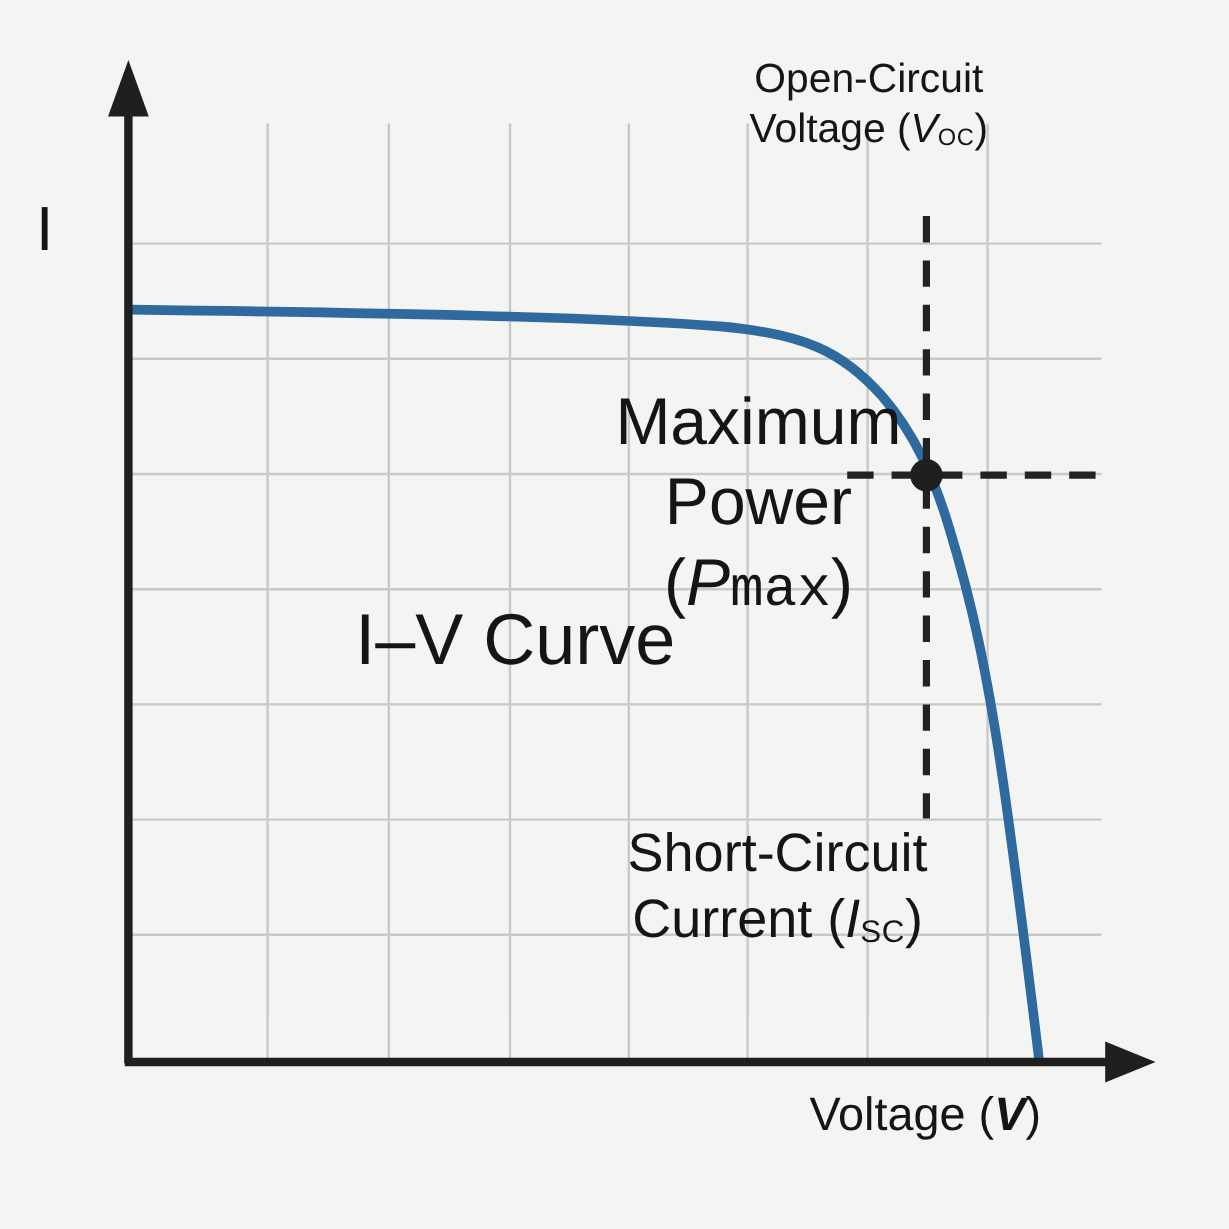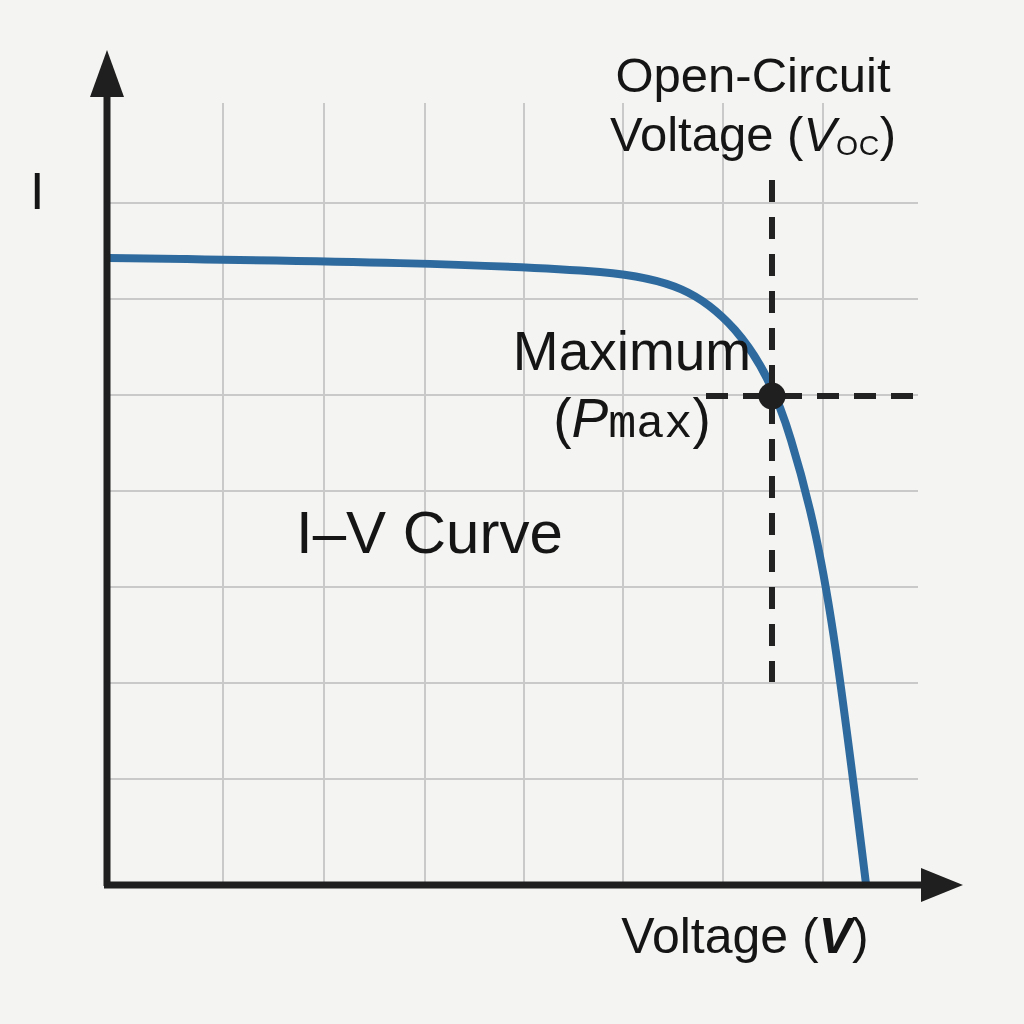"Open-Circuit" .lbl-oc { font-size: 49px -> 34px; left: 553px -> 524px }
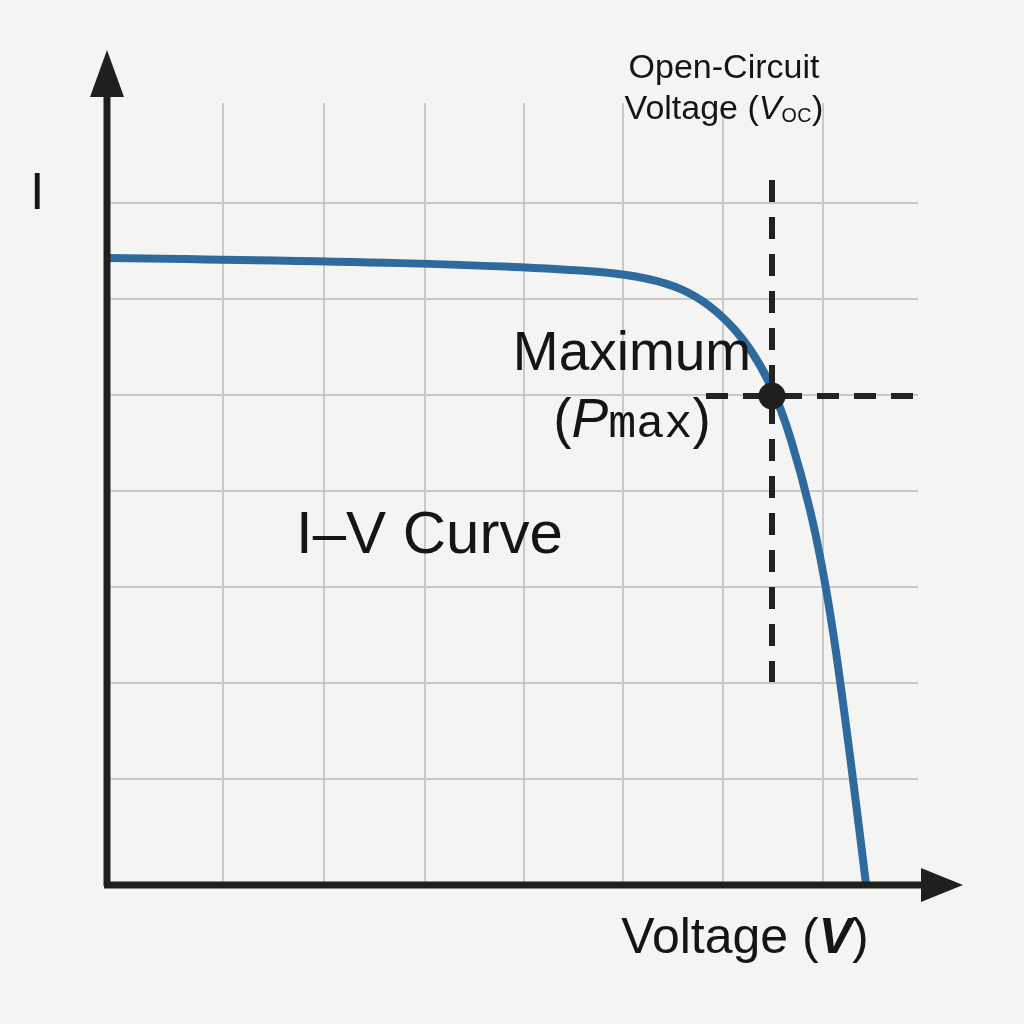"Power" div { html: none -> <div>Power</div> }
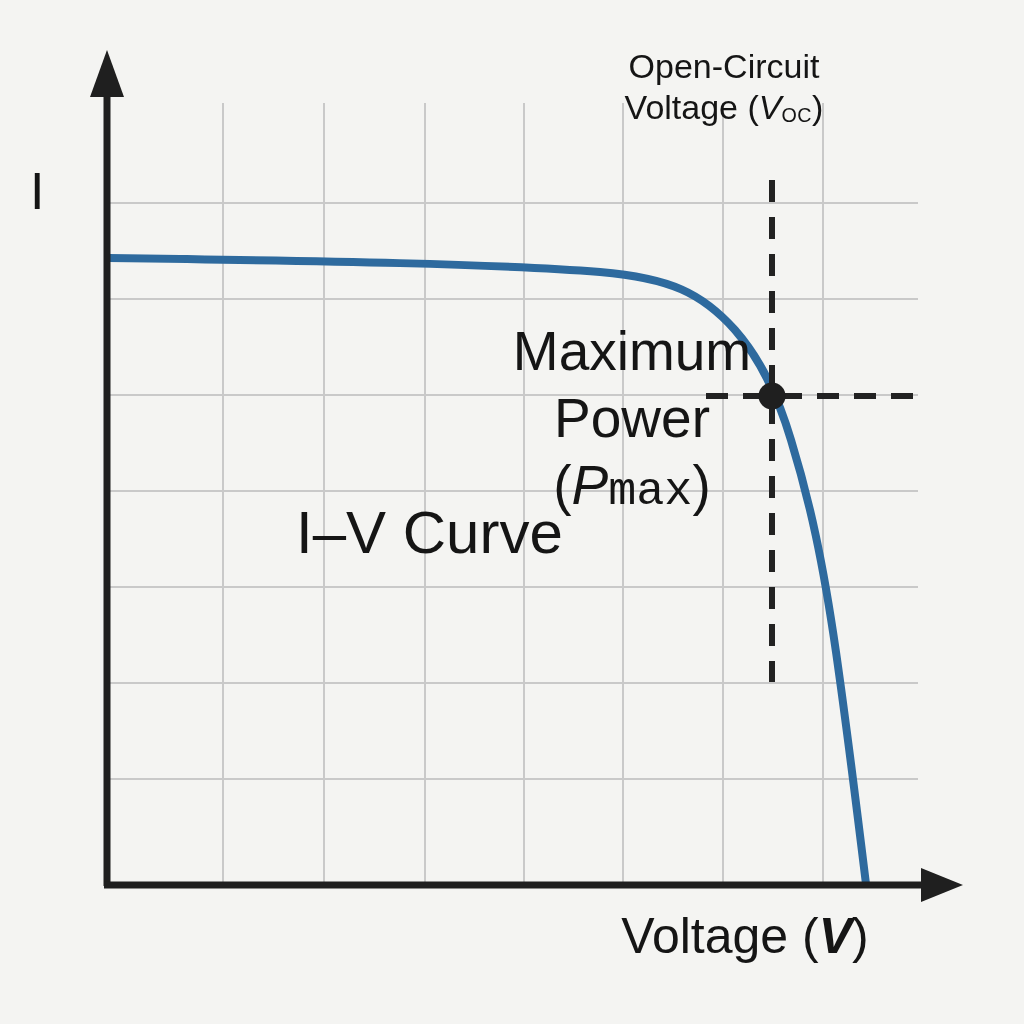"Short-Circuit" div.lbl { html: none -> <div> <div>Short-Circuit</div> <div><span>Current (</span><span>I</span><span>SC</span><span>)</span></div> </div> }
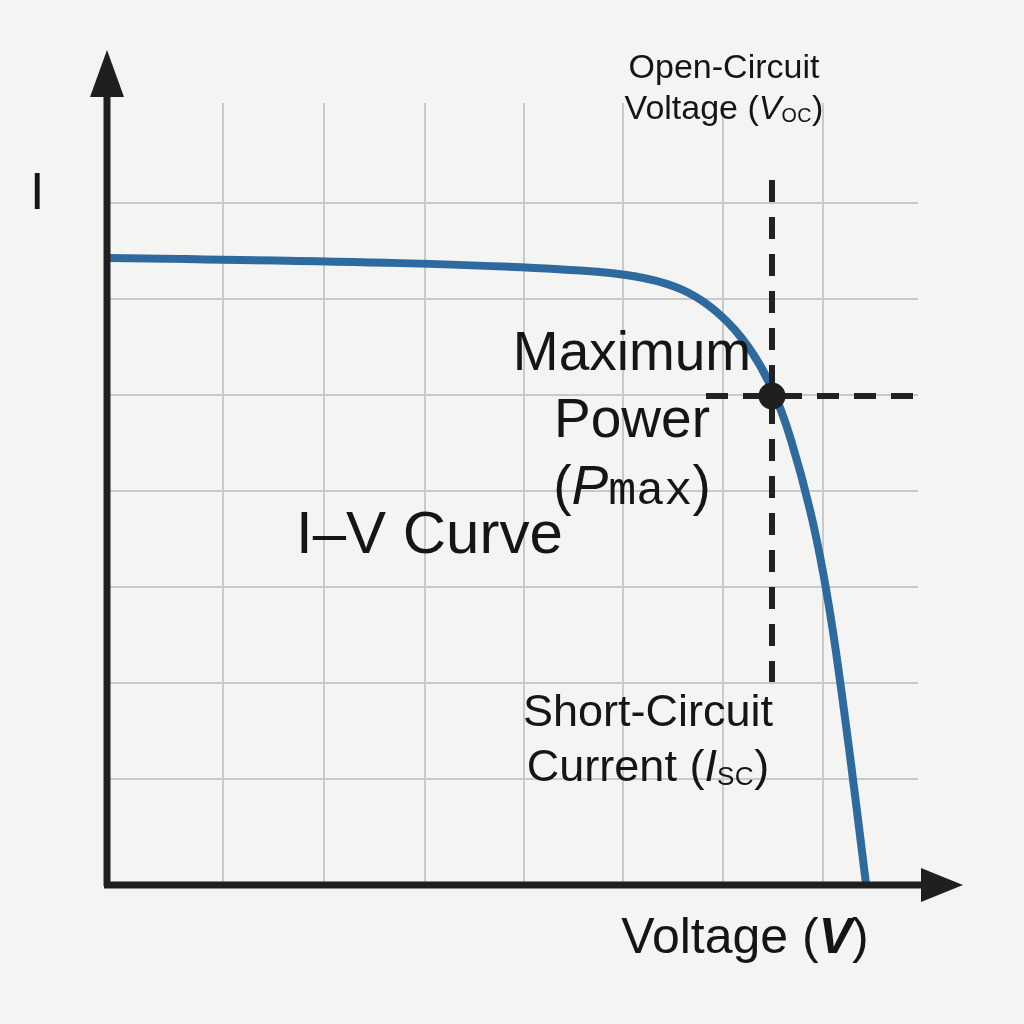"Voltage (V)" .lbl-x { font-size: 50px -> 39px; left: 595px -> 621px }
